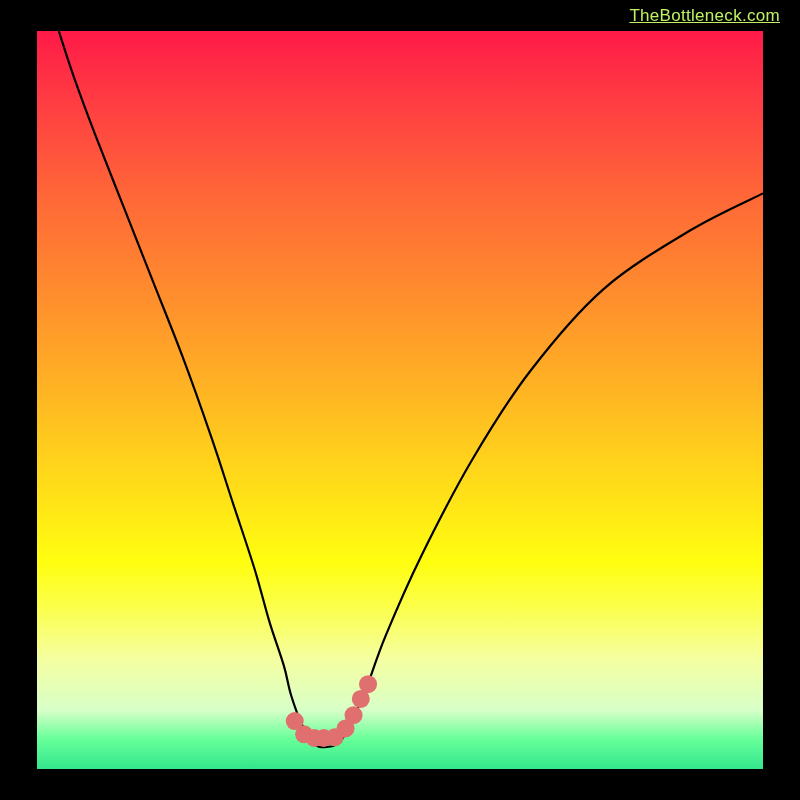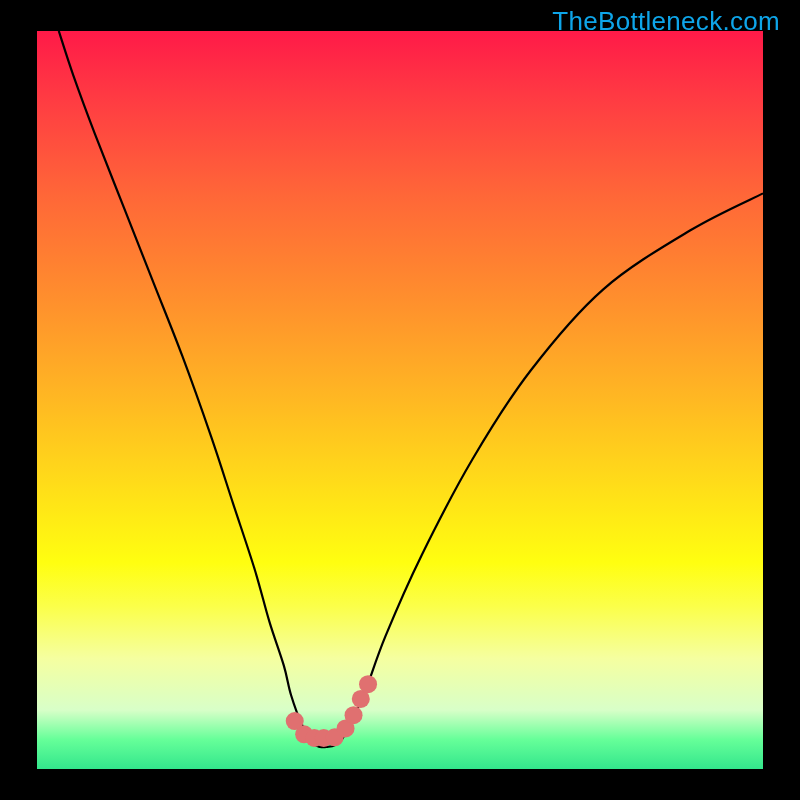"TheBottleneck.com" .watermark { color: #0ea5e9 -> #bef264; font-size: 26px -> 17px; text-decoration: none -> underline }
